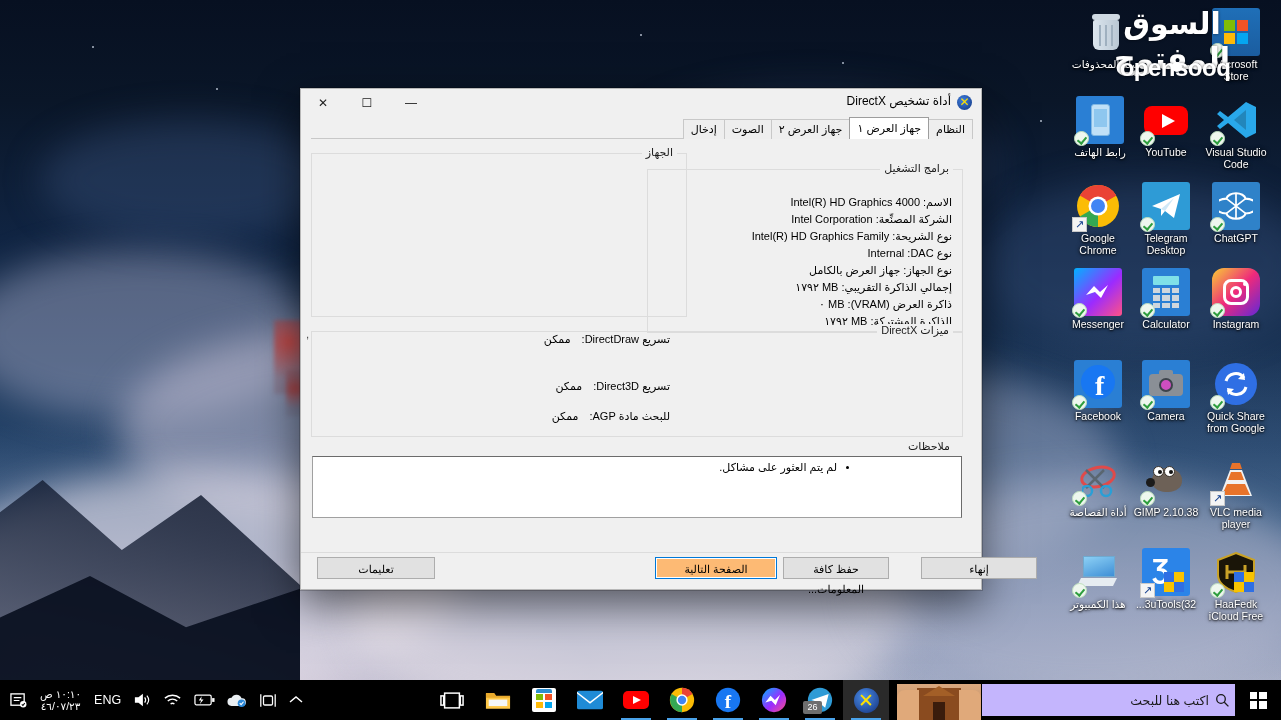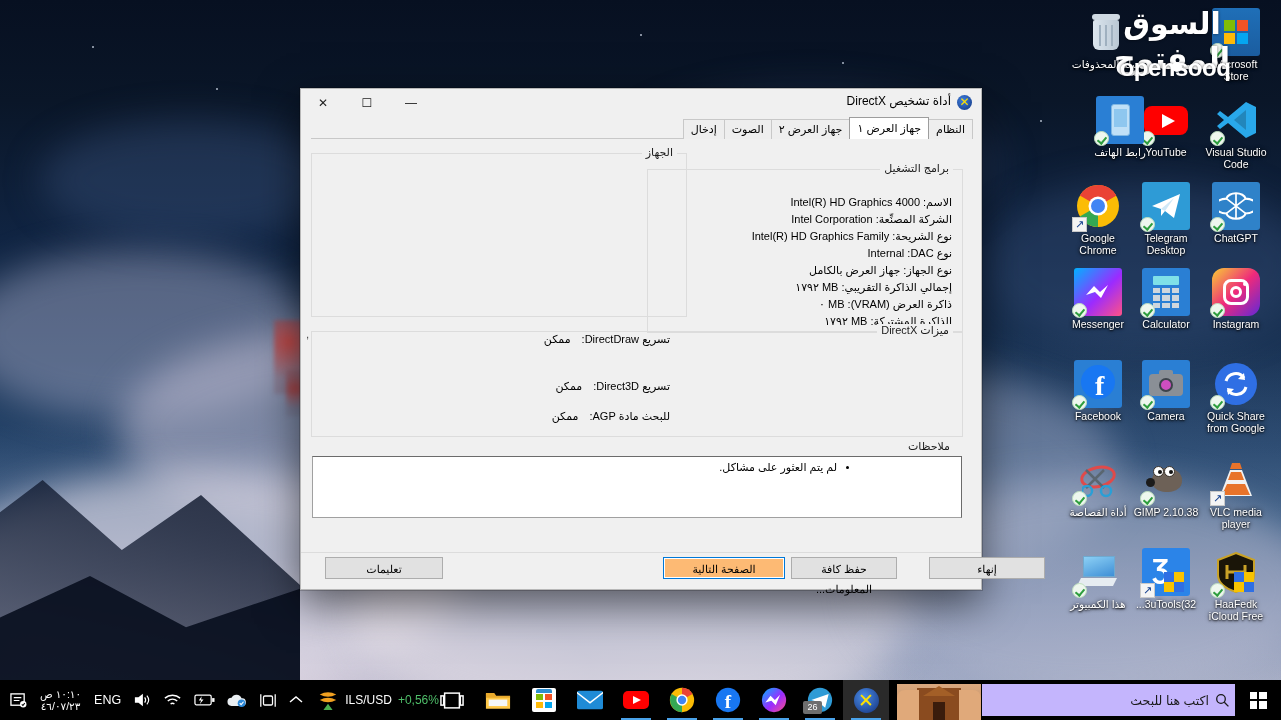"رابط الهاتف" div.dicon { right: 126px -> 146px }
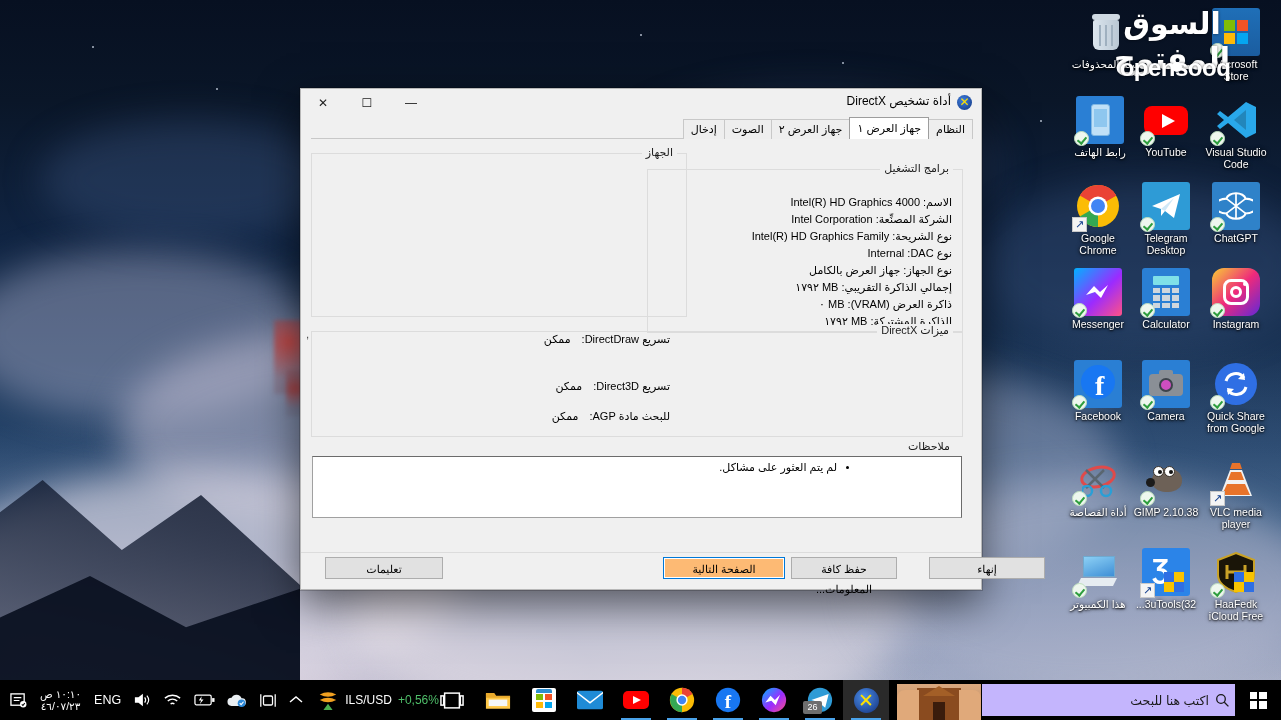"تعليمات" .btnrow { left: 24px -> 16px }
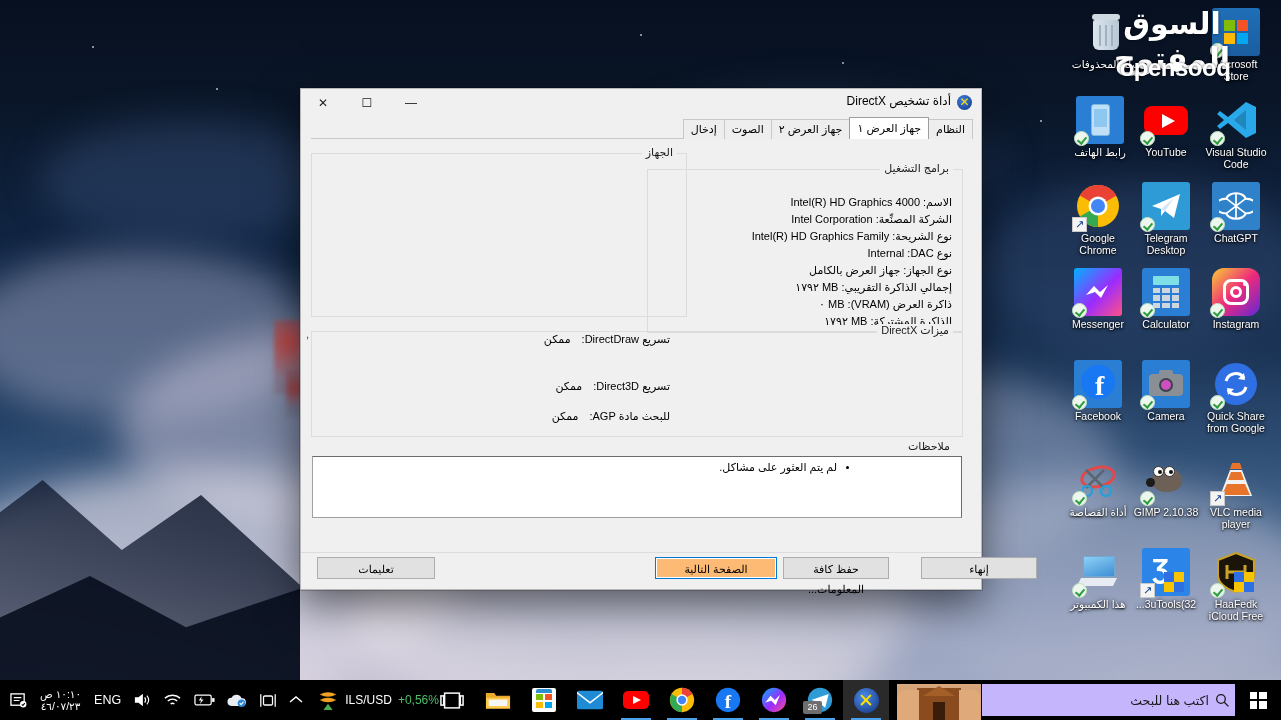"ILS/USD" div.stock { html: <div> <svg> <path></path> <path></path> <path></path> </svg> <span>ILS/USD</span> <span>+0,56%</span> </div> -> none }
